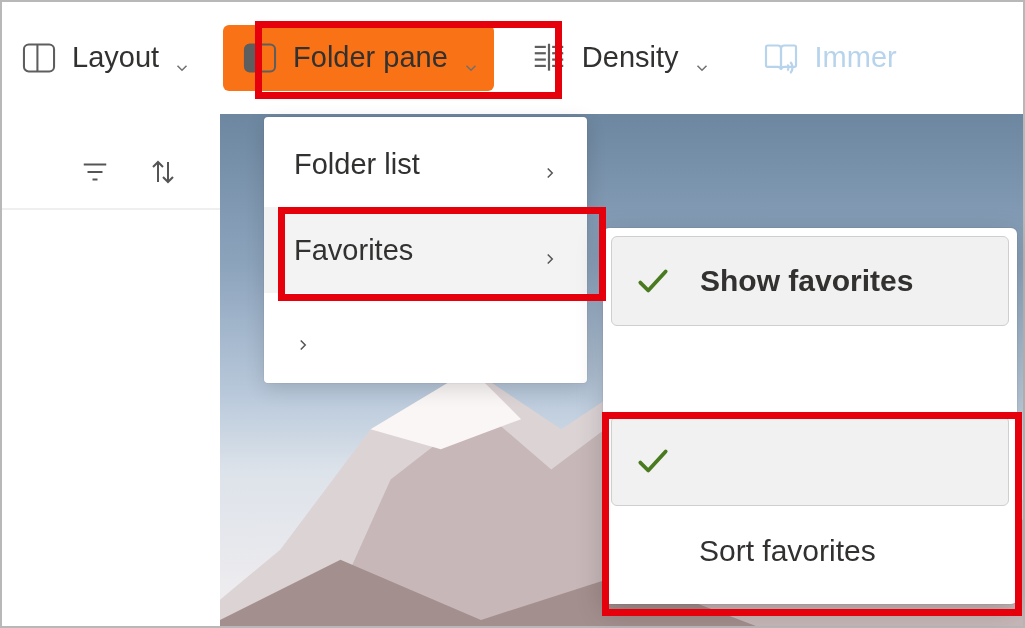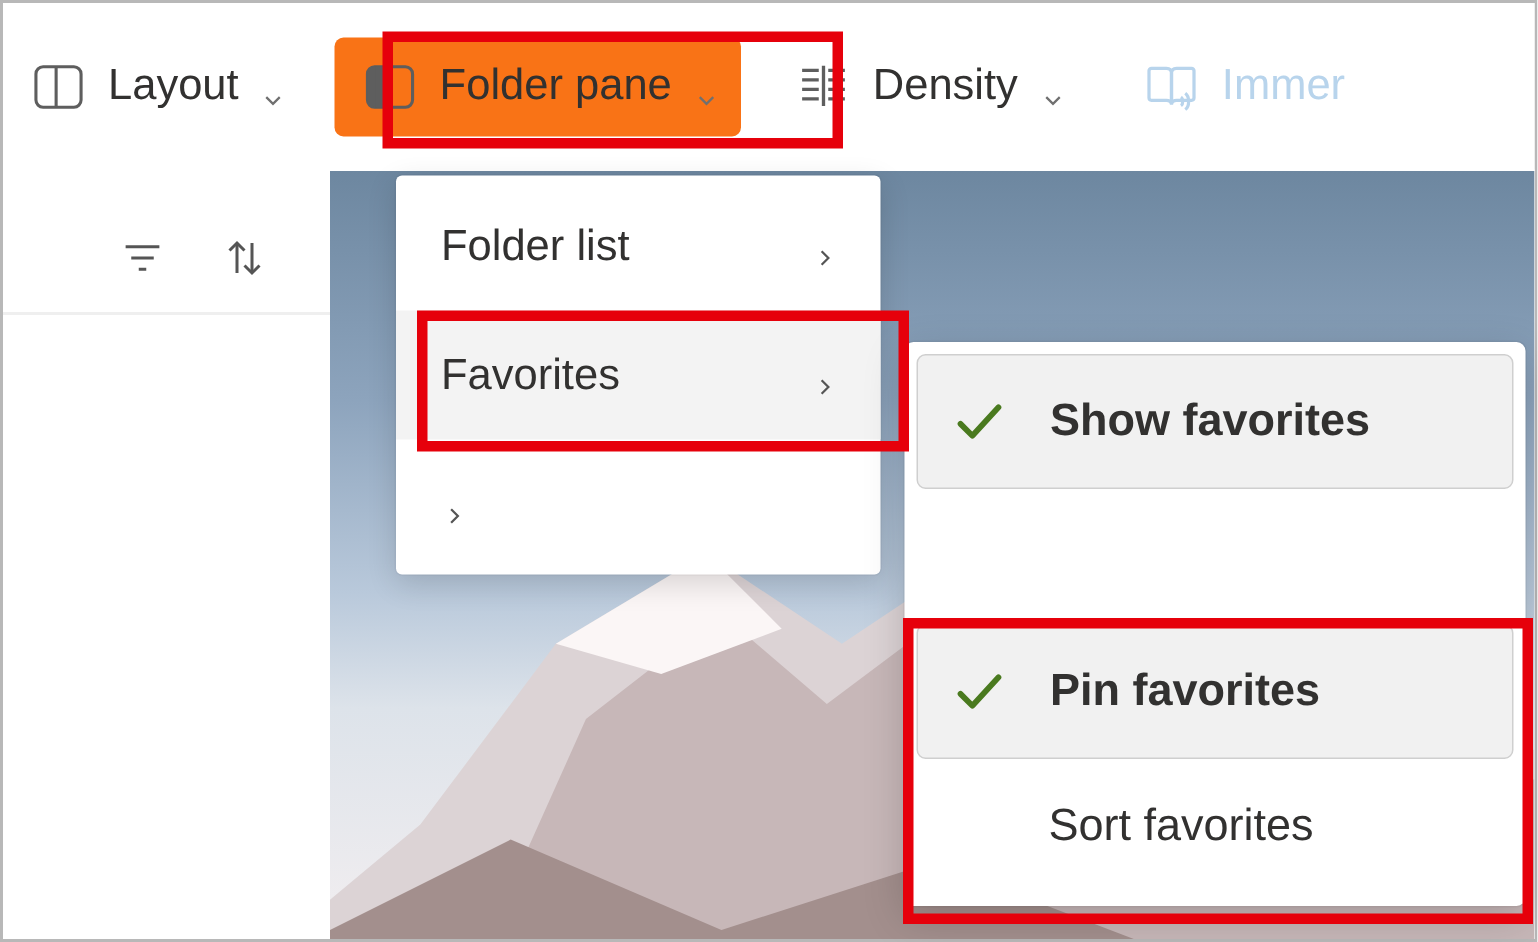"Pin favorites" span.lbl { html: <span>Pin favorites</span> -> none }
